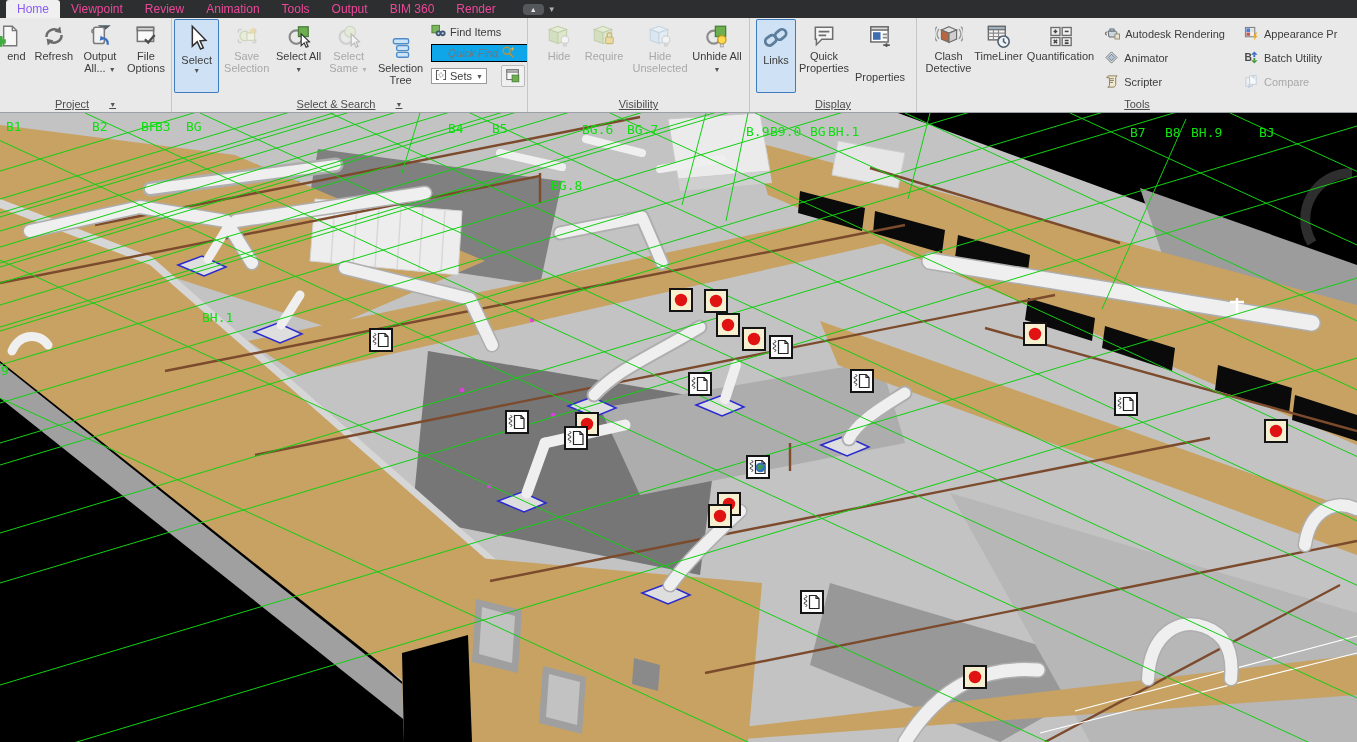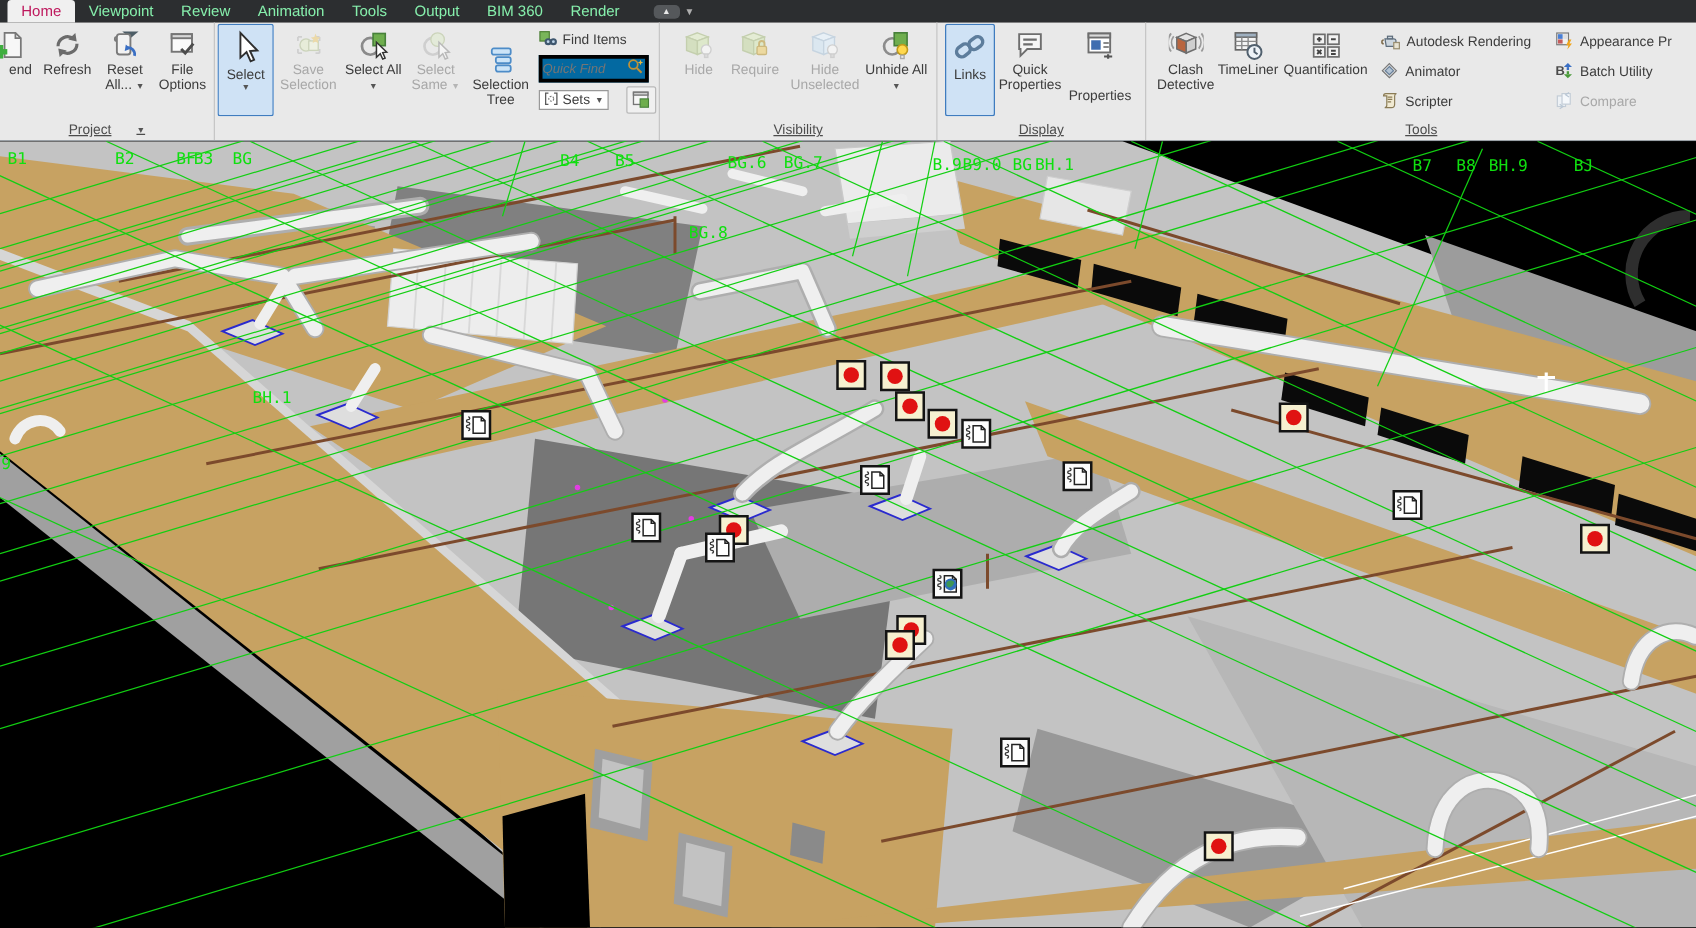"Home" .tab.active { color: #be185d -> #8b5cf6 }
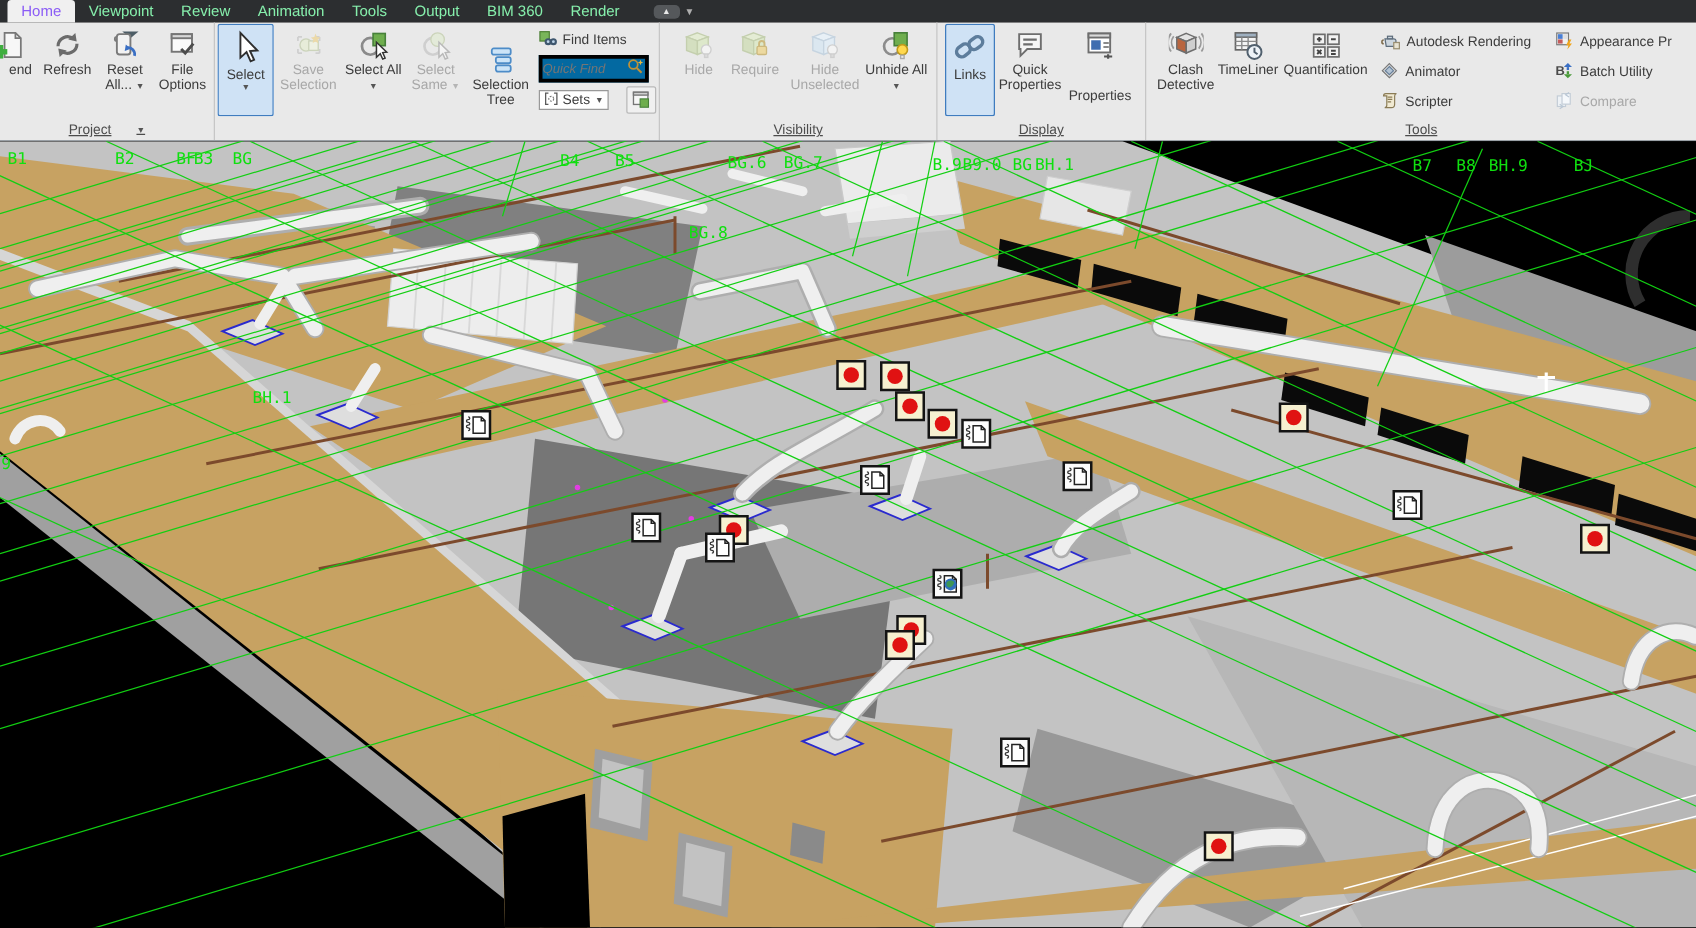"Viewpoint" .tab { color: #86efac -> #ec4899 }
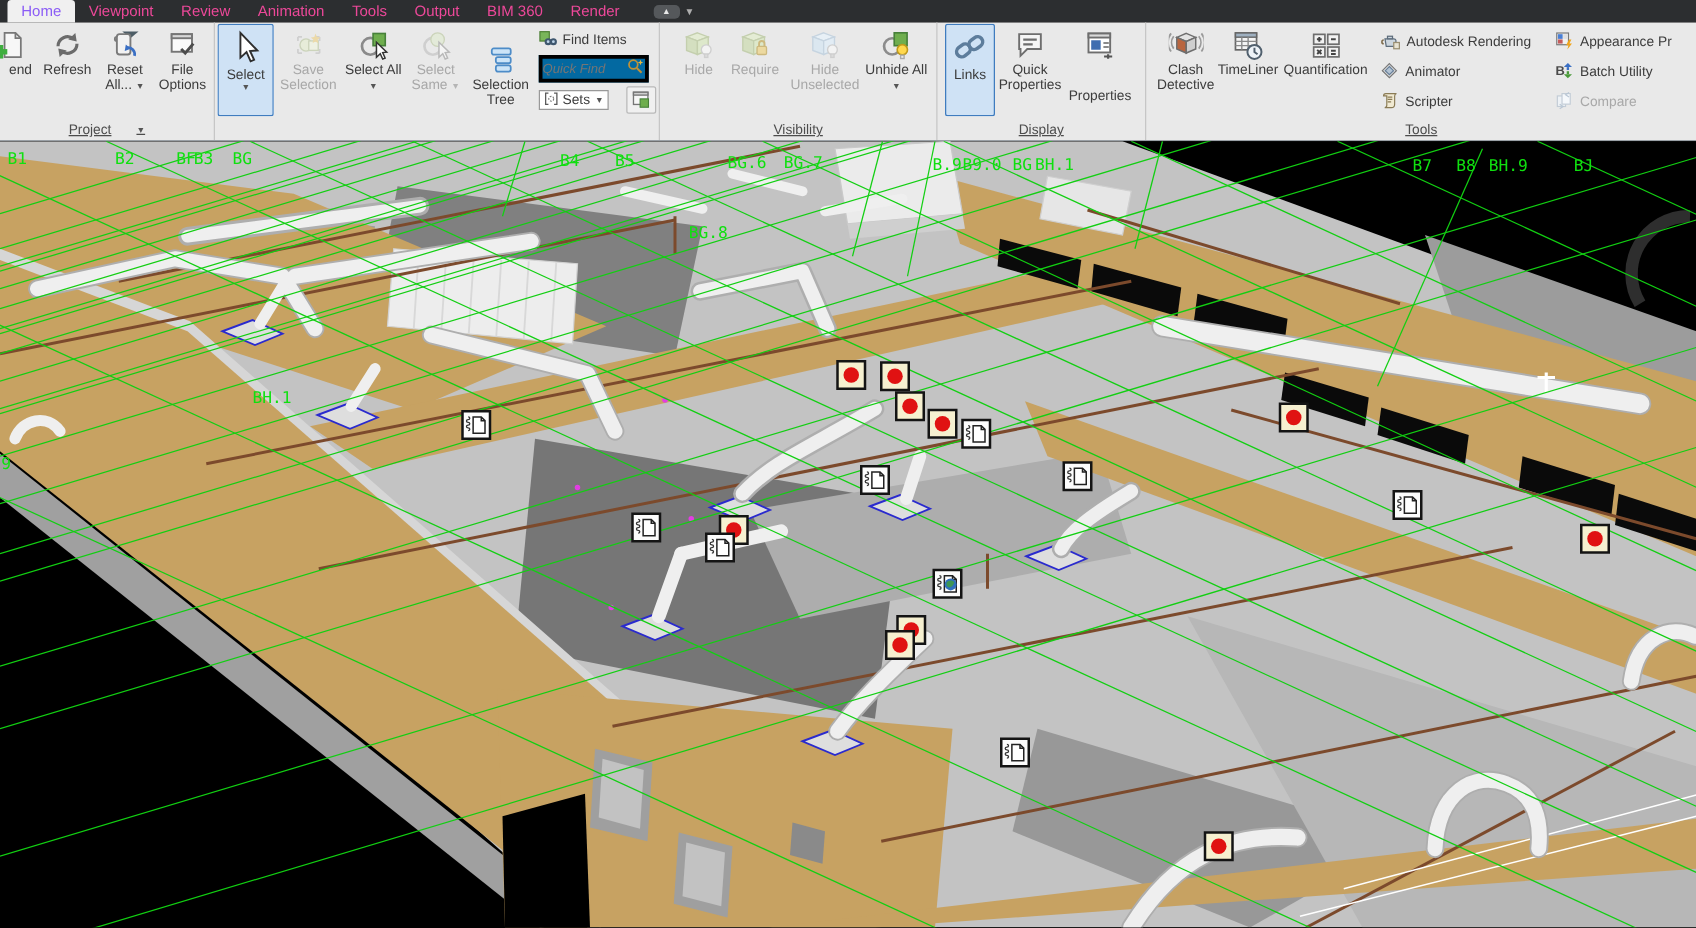"Reset All..." span { text: Reset -> Output }
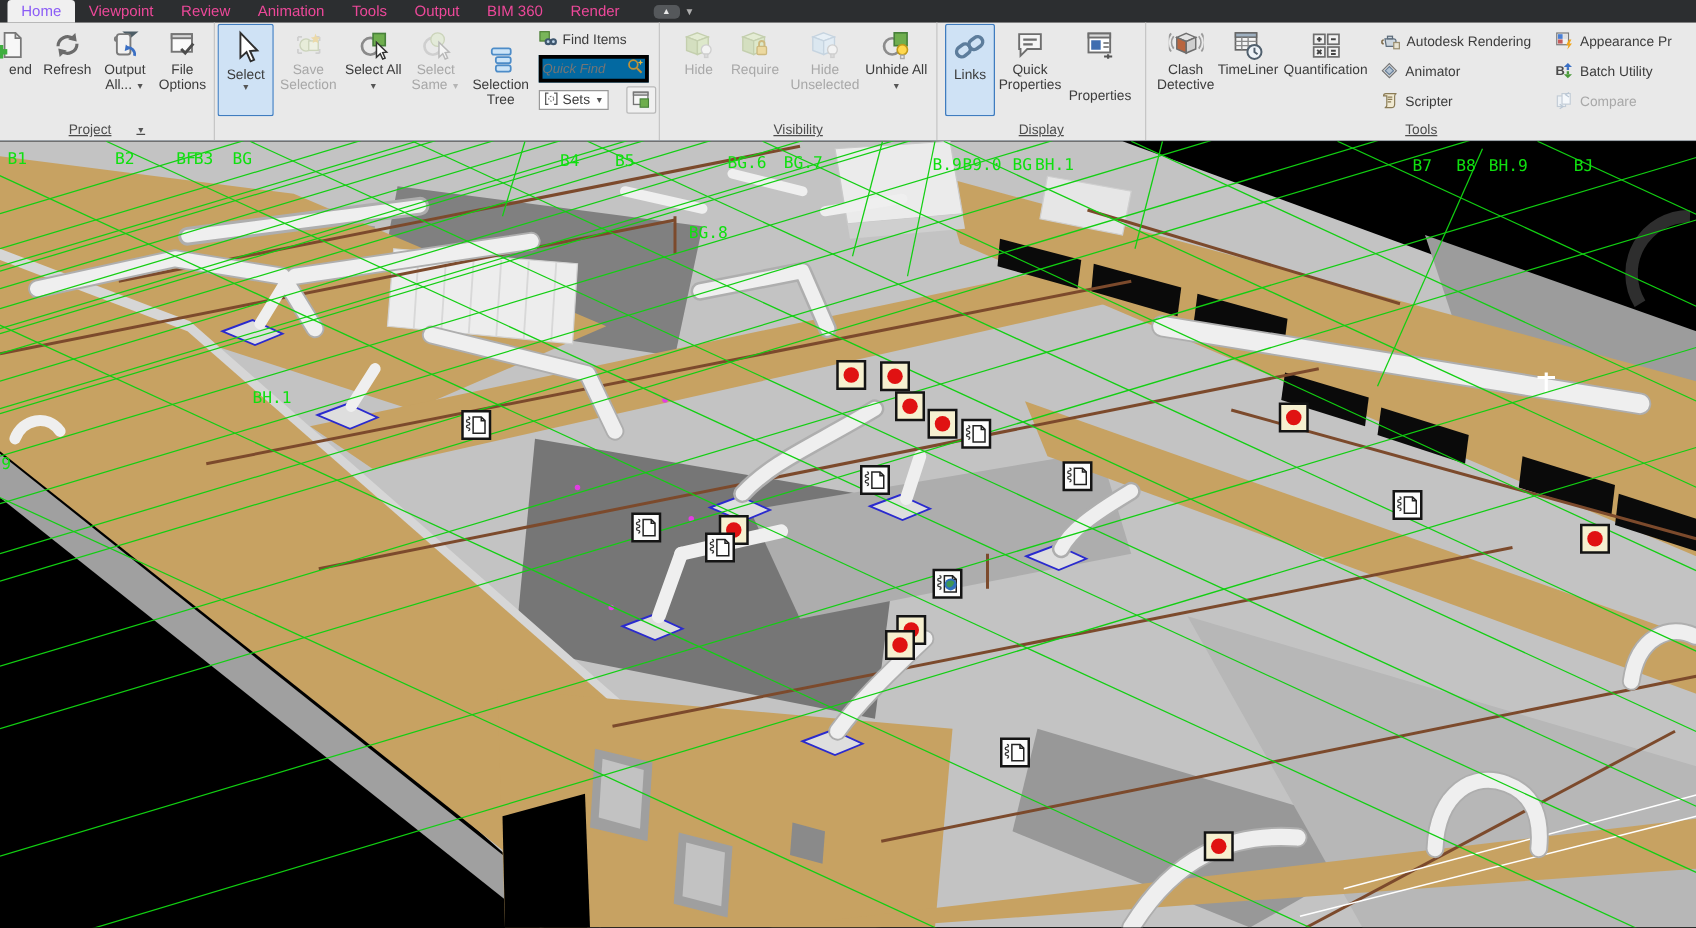"Quick Find" .qf { background: #0369a1 -> #0ea5e9; border: 3px solid #000000 -> 1px solid #000000; padding: 1px 16px 1px 0 -> 1px 16px 1px 16px }
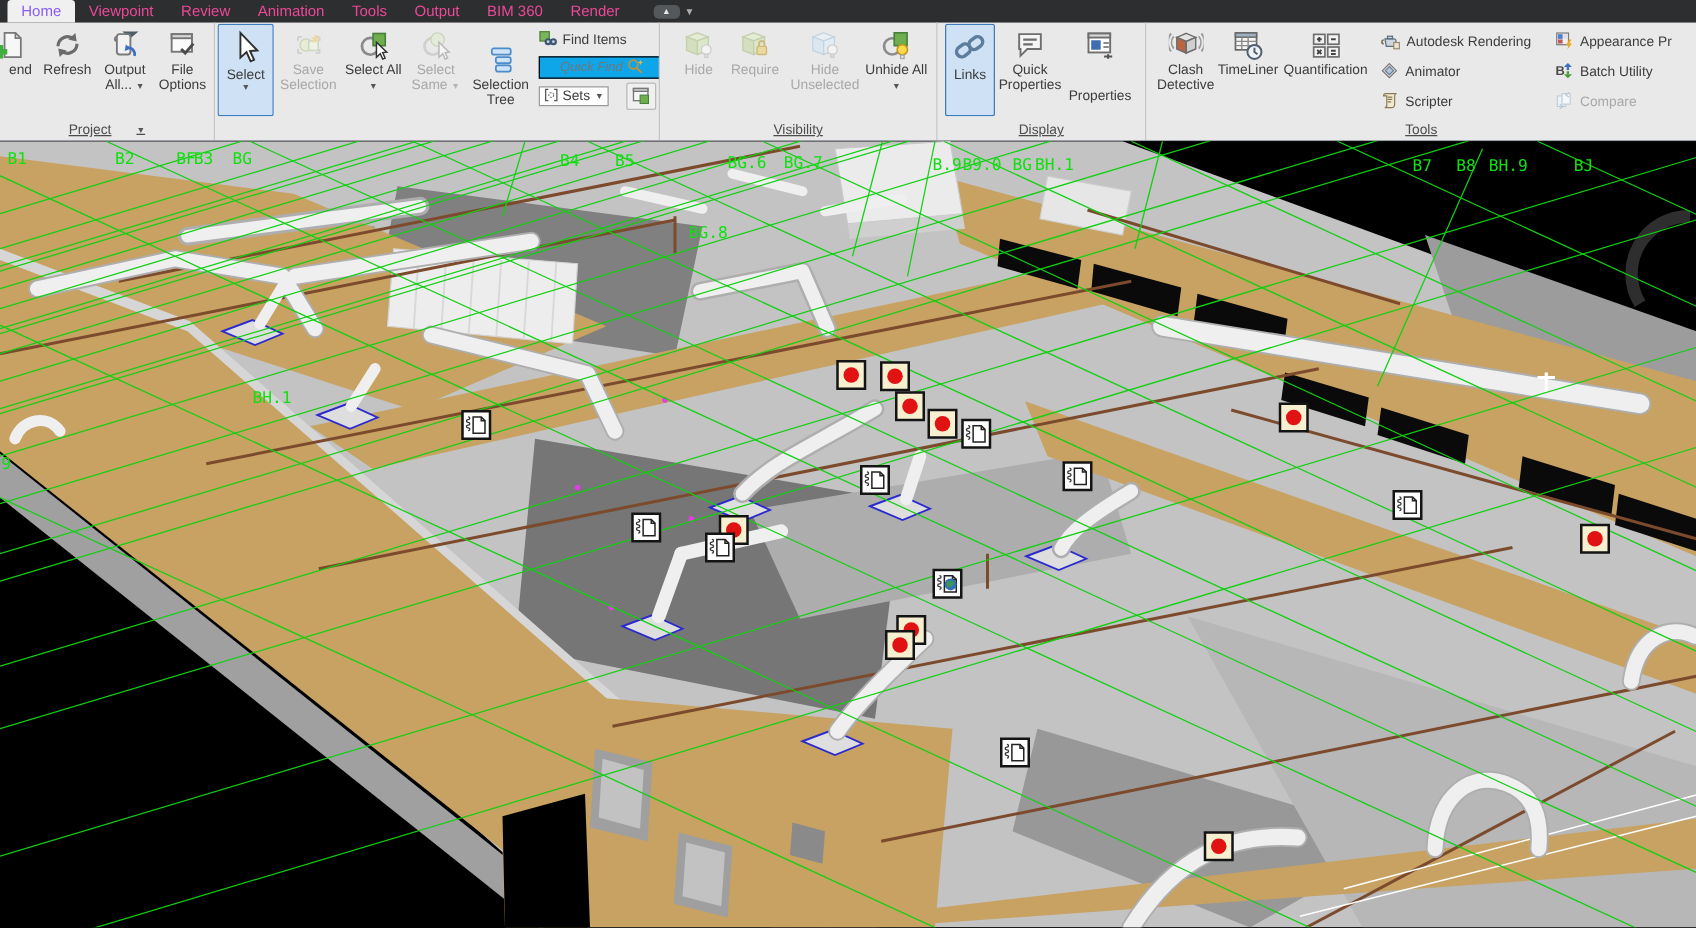"Select & Search" div.panel-footer { html: none -> <div> <span>Select &amp; Search</span> <span>▼</span> </div> }
